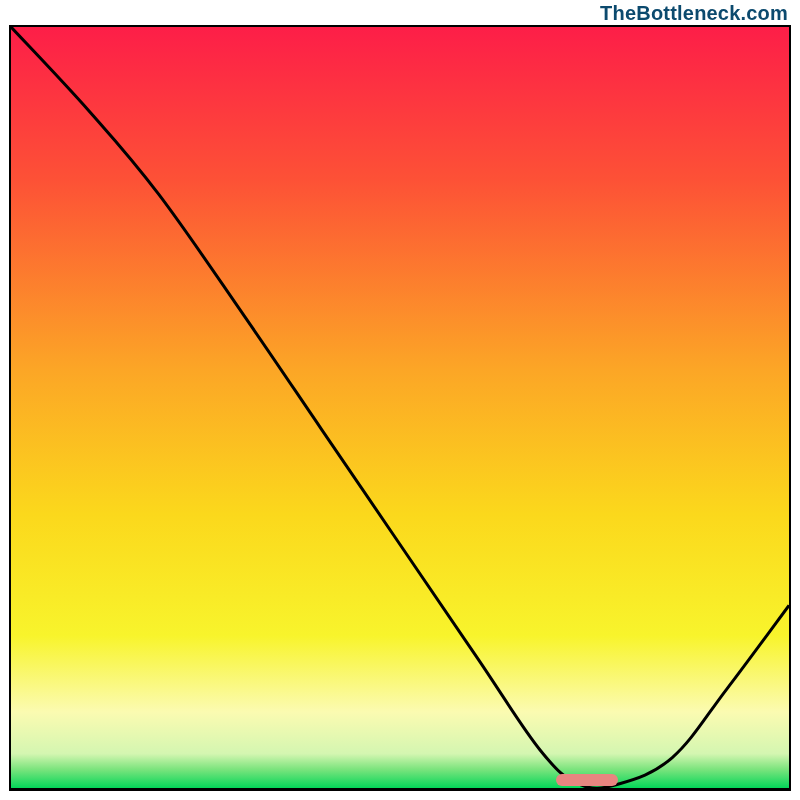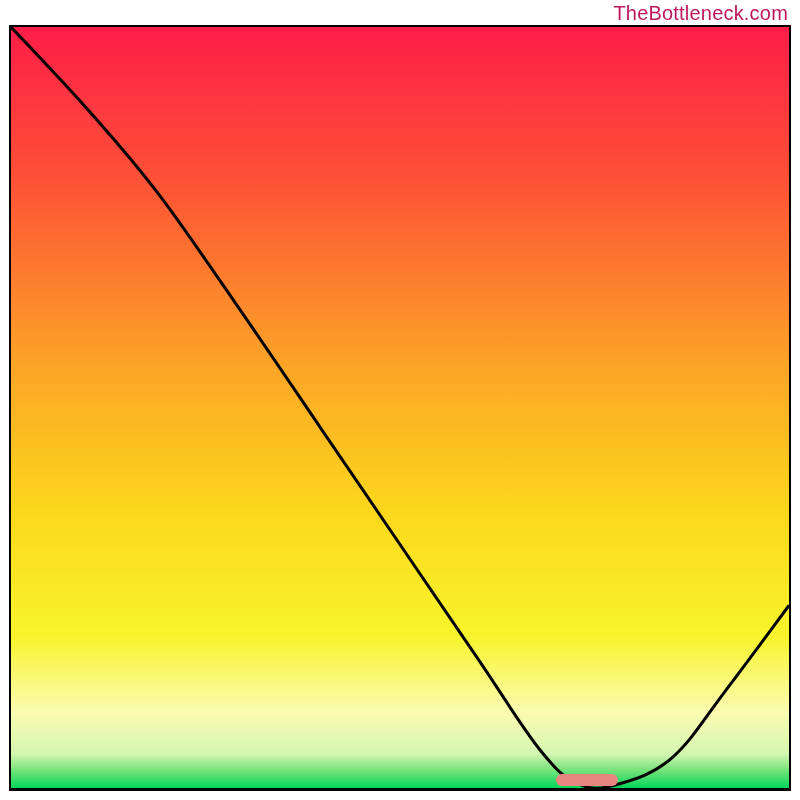"TheBottleneck.com" .watermark { color: #be185d -> #0c4a6e; font-weight: 400 -> 700 }
